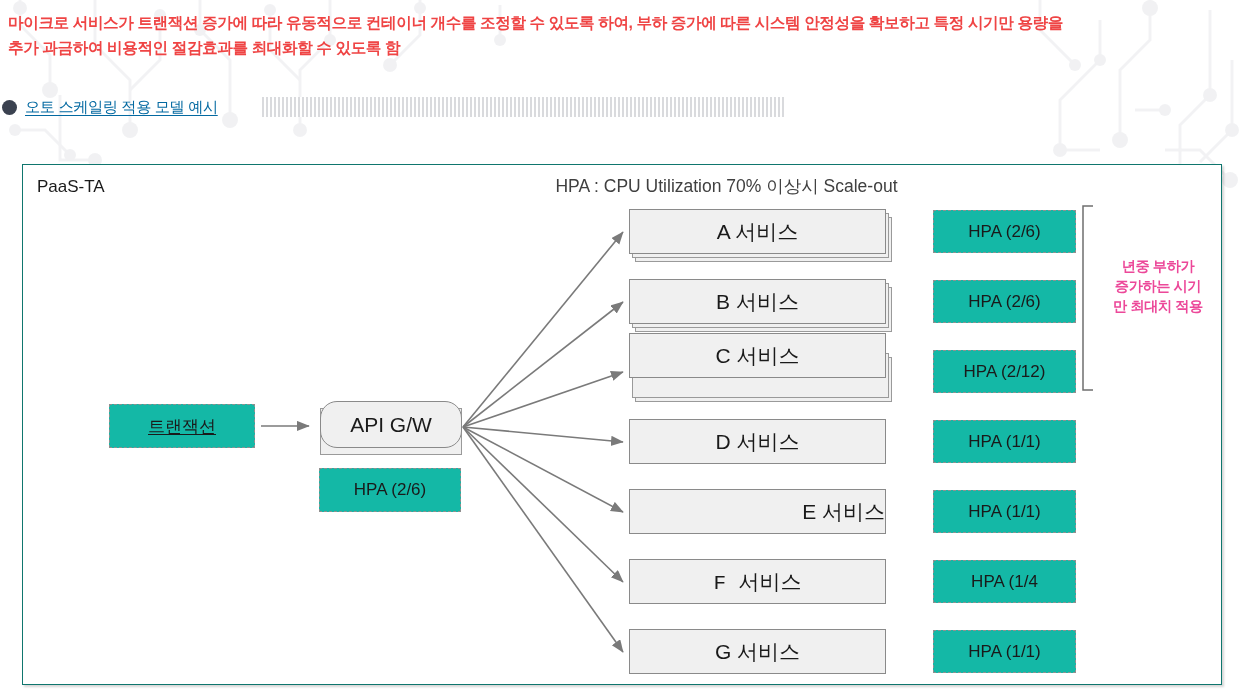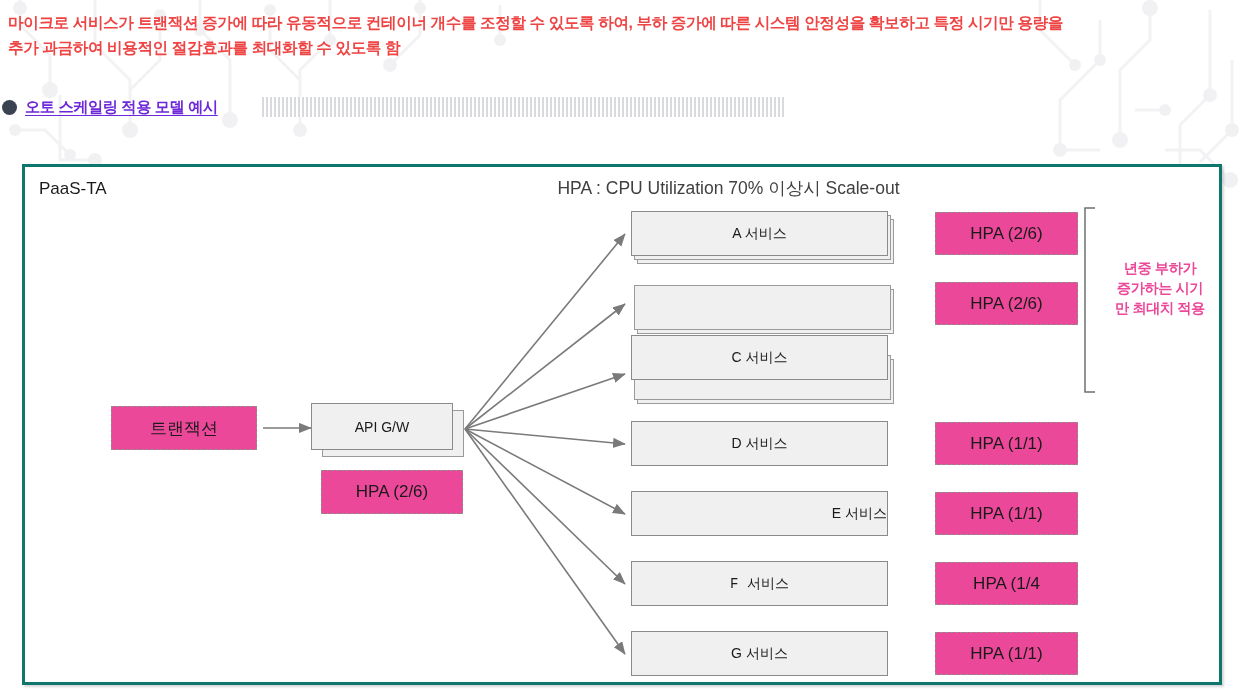"오토 스케일링 적용 모델 예시" #section-heading-label { color: #6d28d9 -> #0369a1; font-weight: 700 -> 400 }
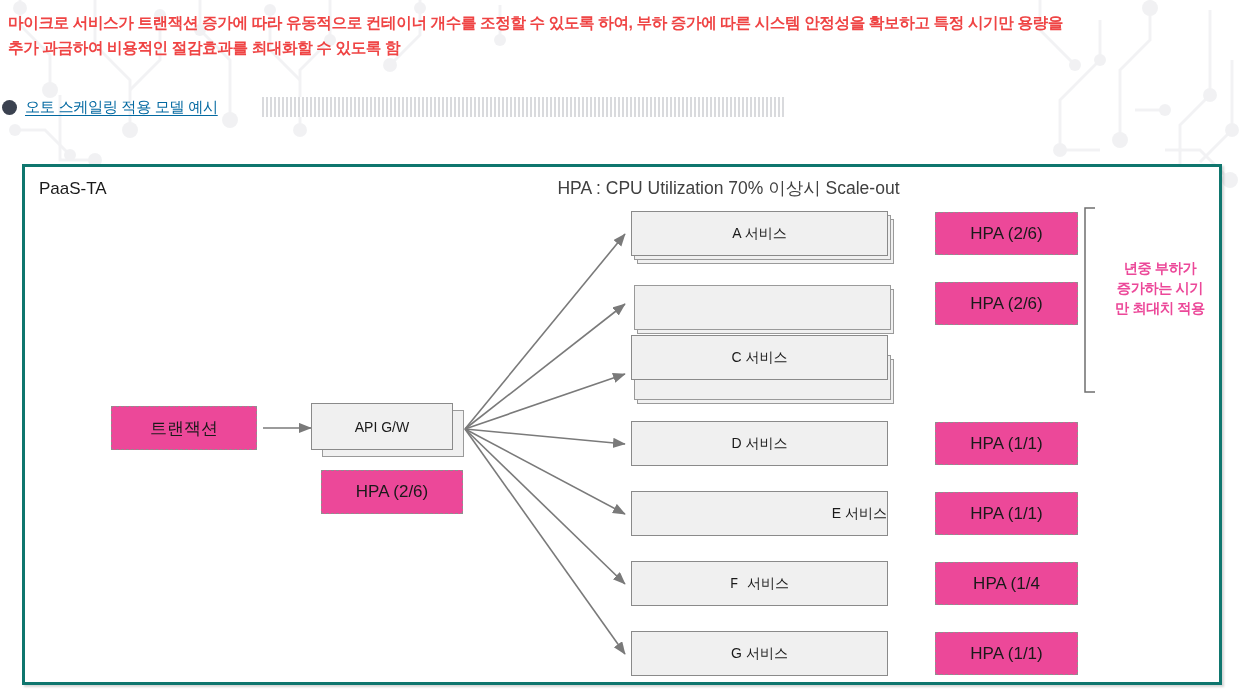"PaaS-TA" #diagram-frame { border: 3px solid #0f766e -> 1px solid #0f766e }
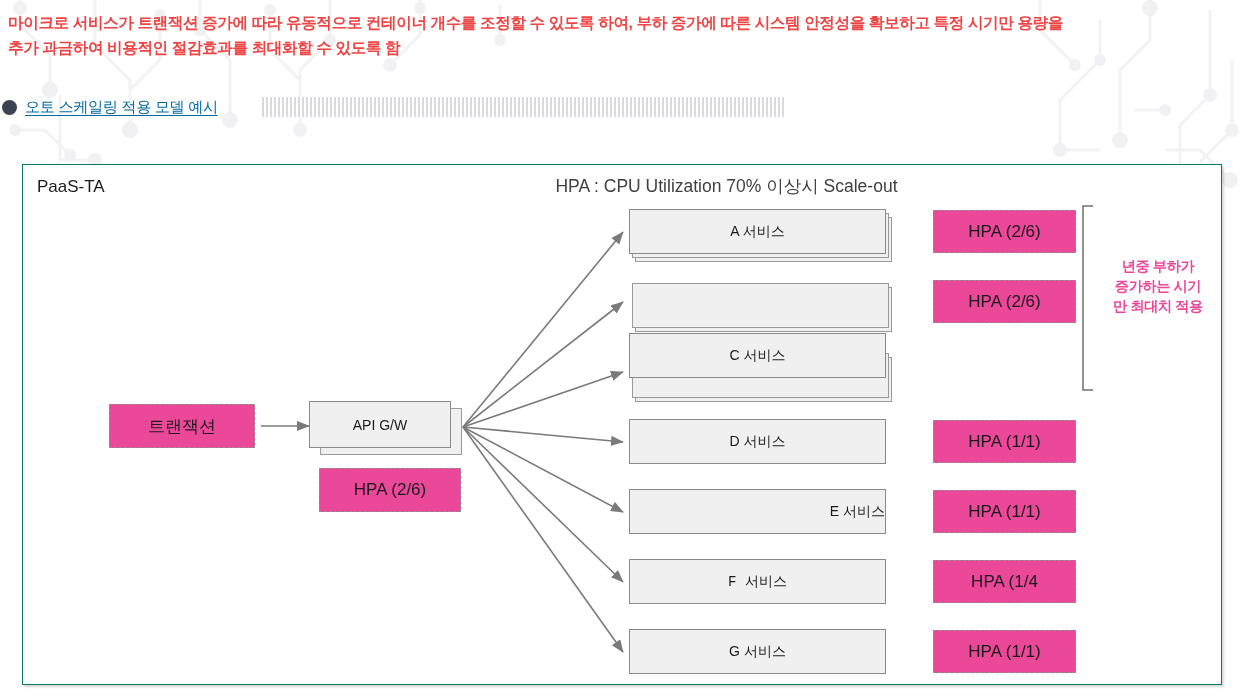"A 서비스" .solid-box { font-size: 14px -> 21px }
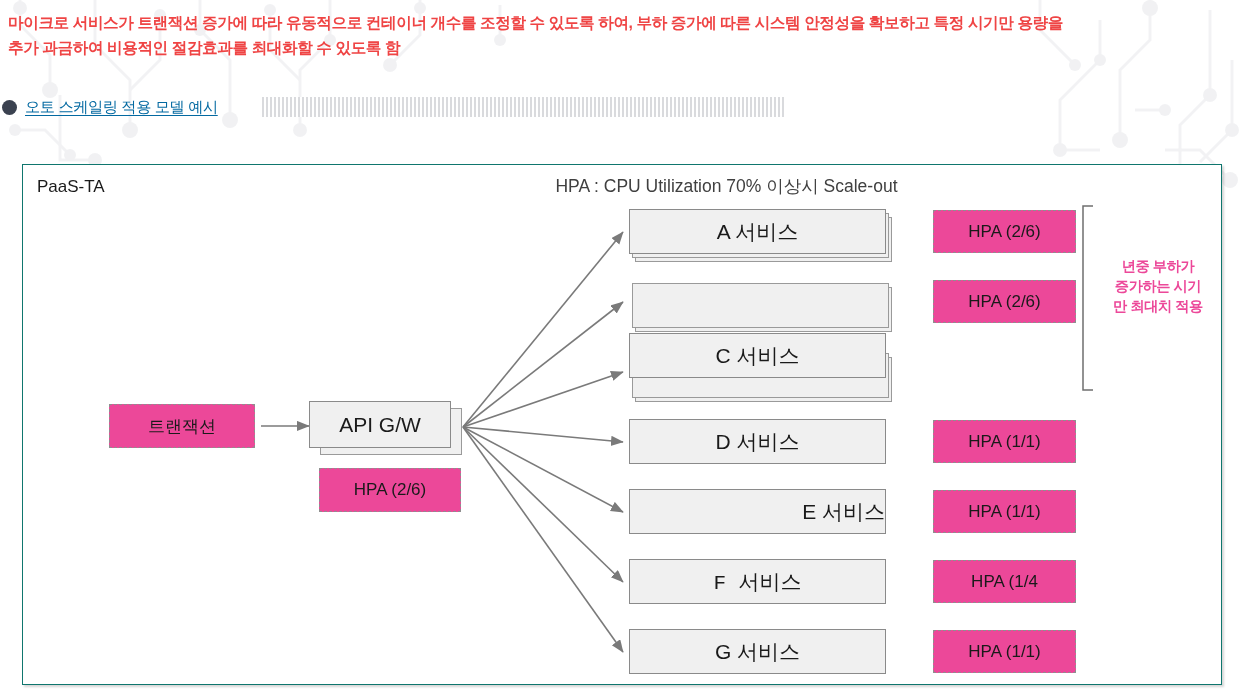"HPA (2/6)" .dashed-box { background: #ec4899 -> #14b8a6 }
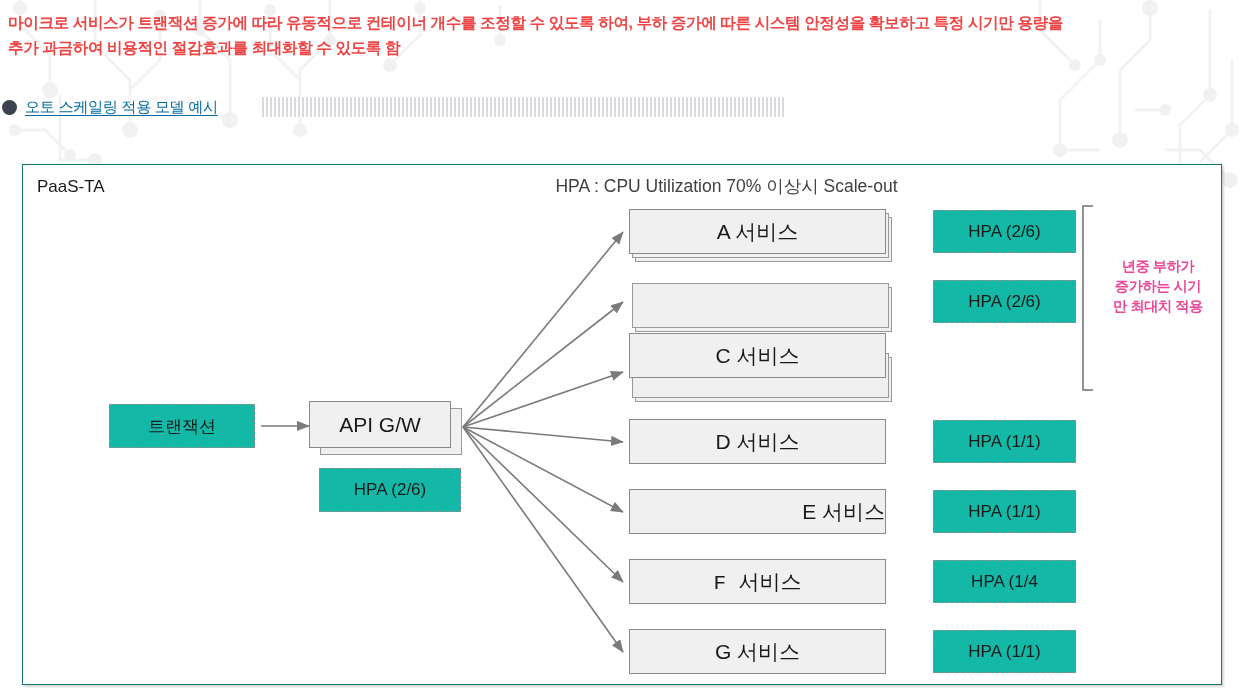"B 서비스" div.solid-box { html: none -> <div> <span>B 서비스</span> </div> }
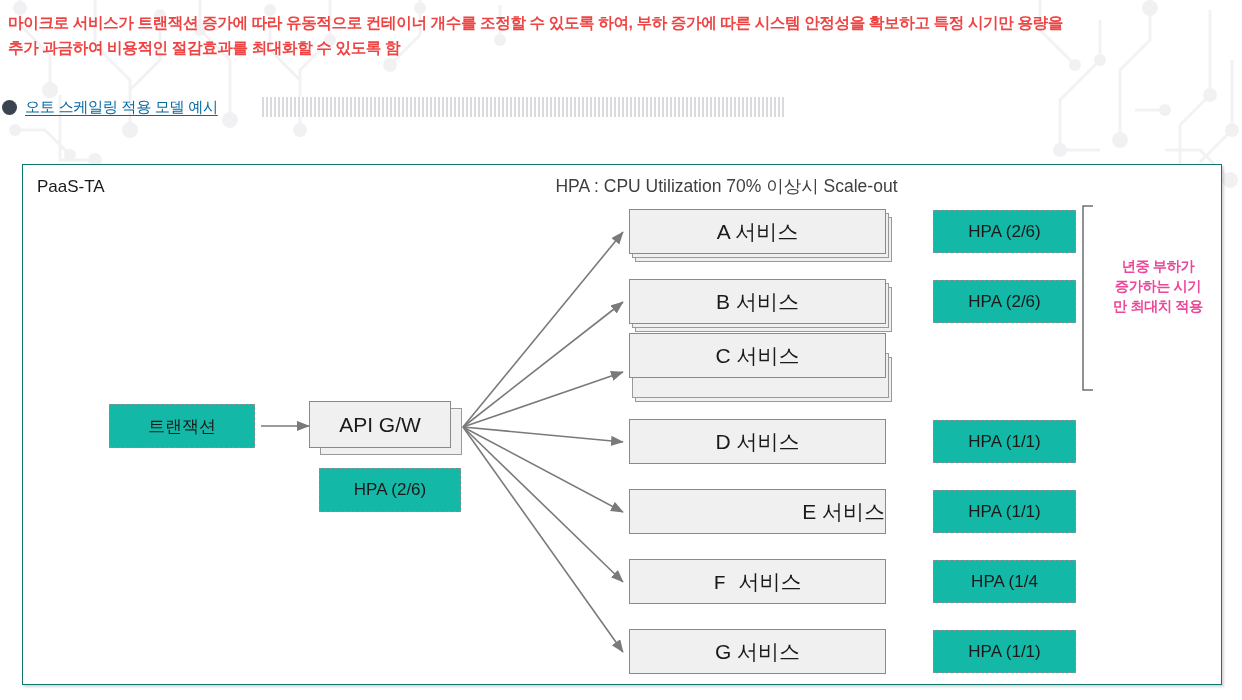"HPA (2/12)" div.dashed-box { html: none -> <div> <span>HPA (2/12)</span> </div> }
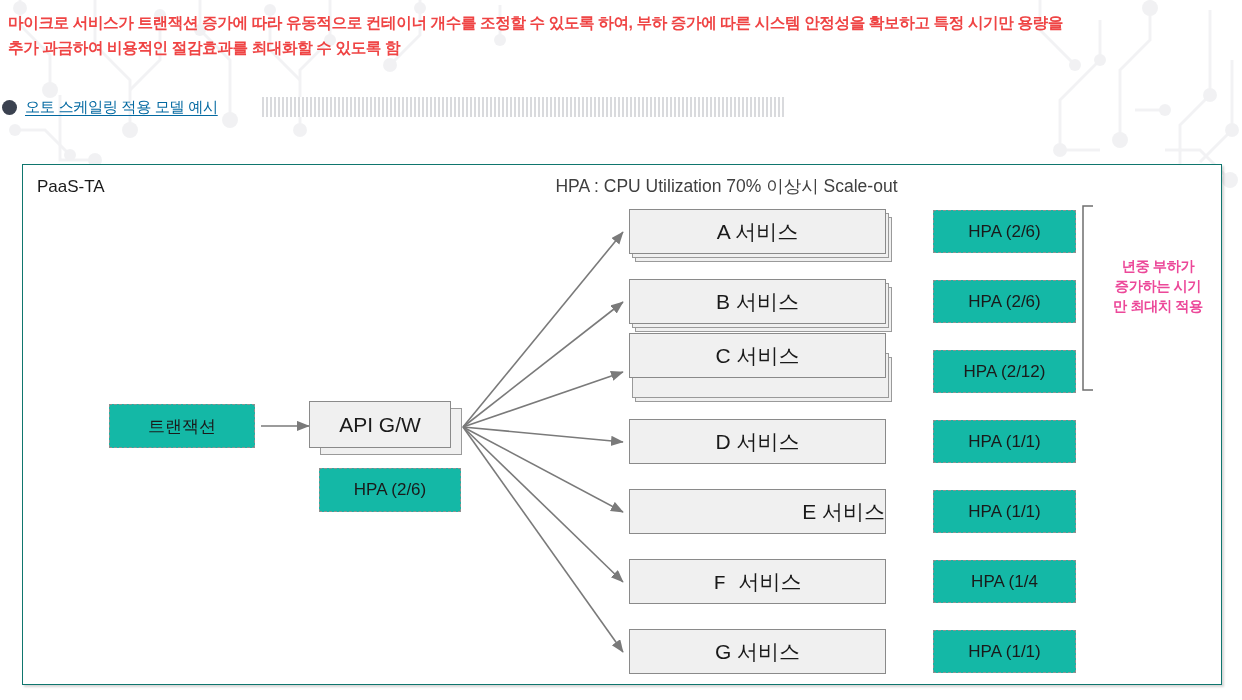"트랜잭션" span { text-decoration: none -> underline }
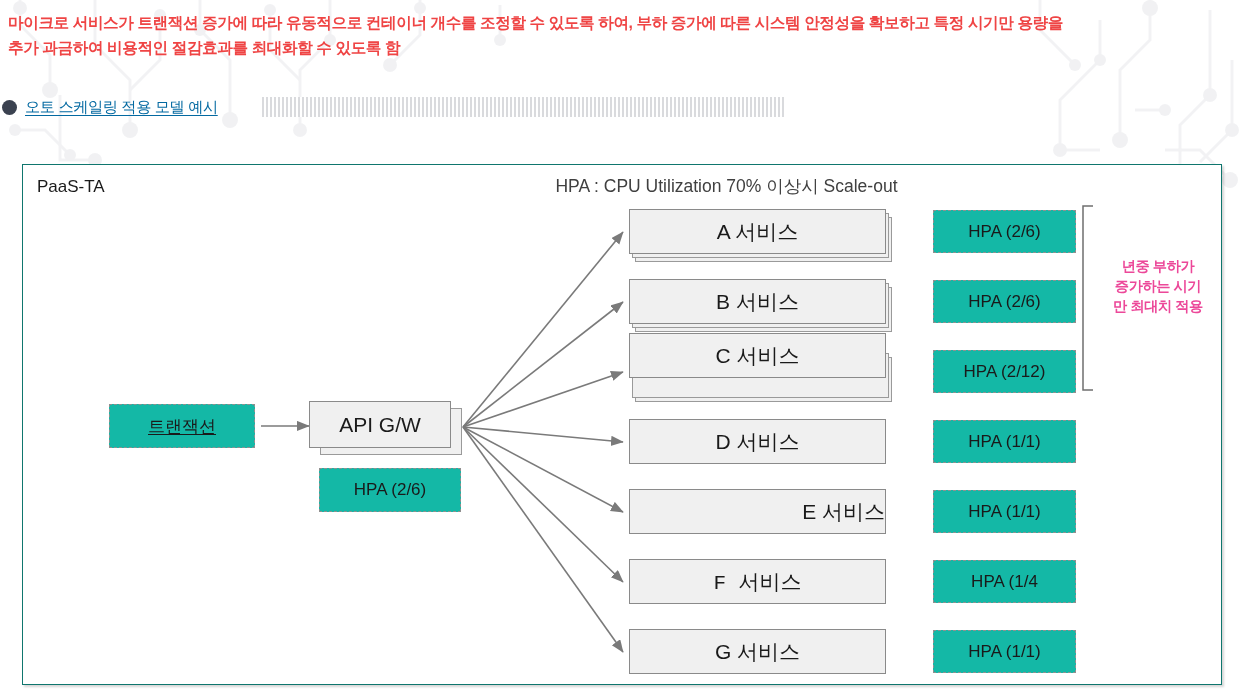"API G/W" #apigw-box { border-radius: none -> 17px; left: 286px -> 297px }
